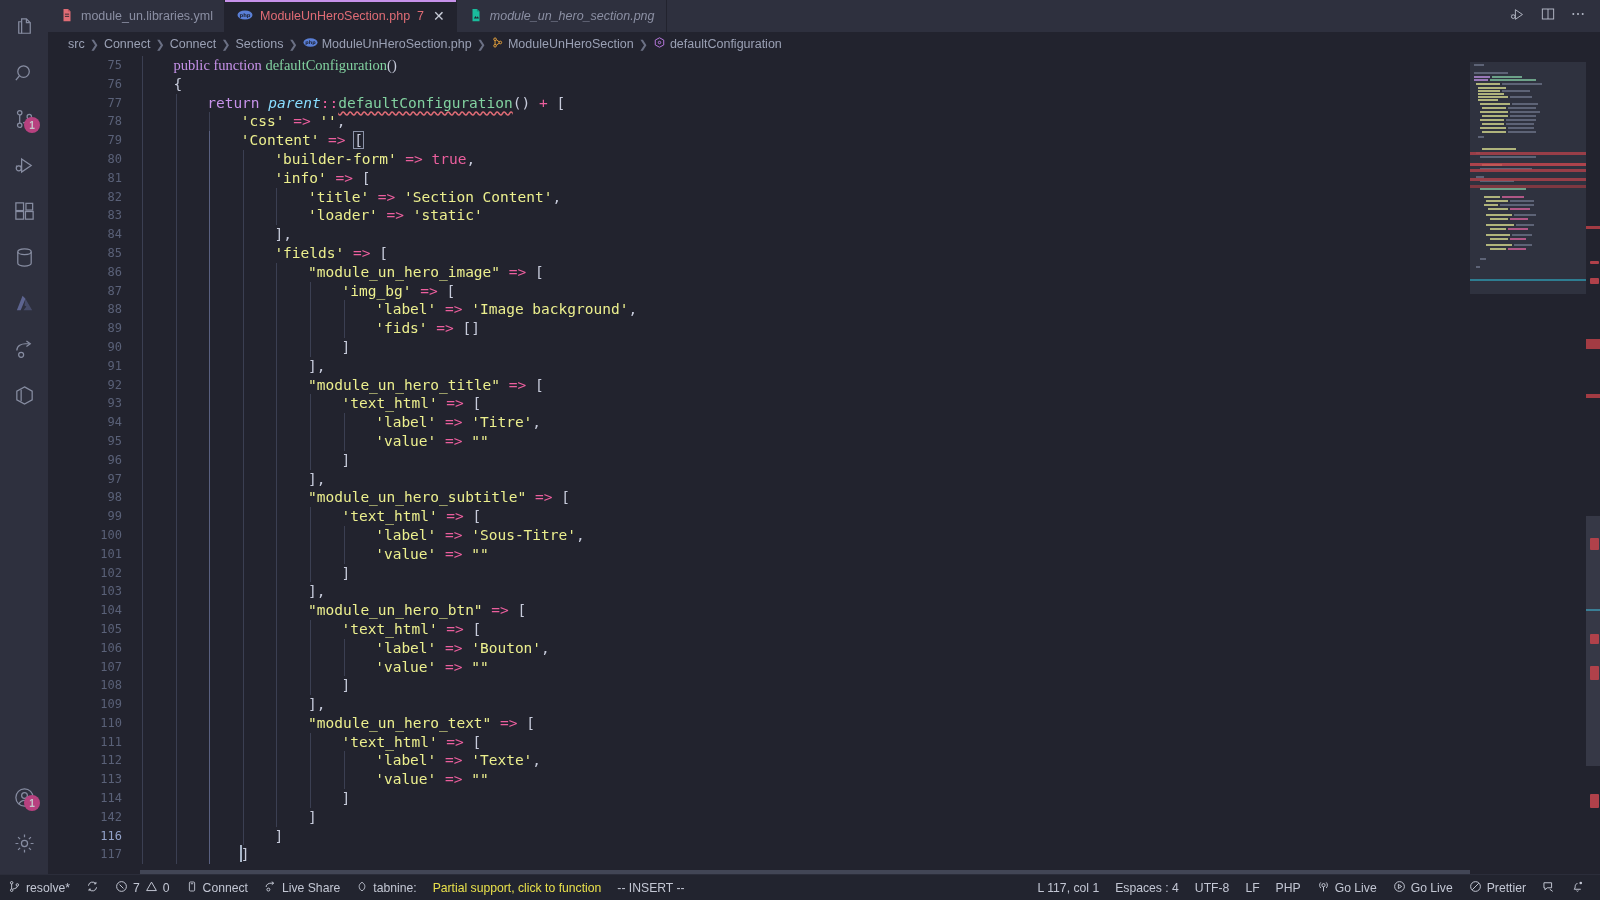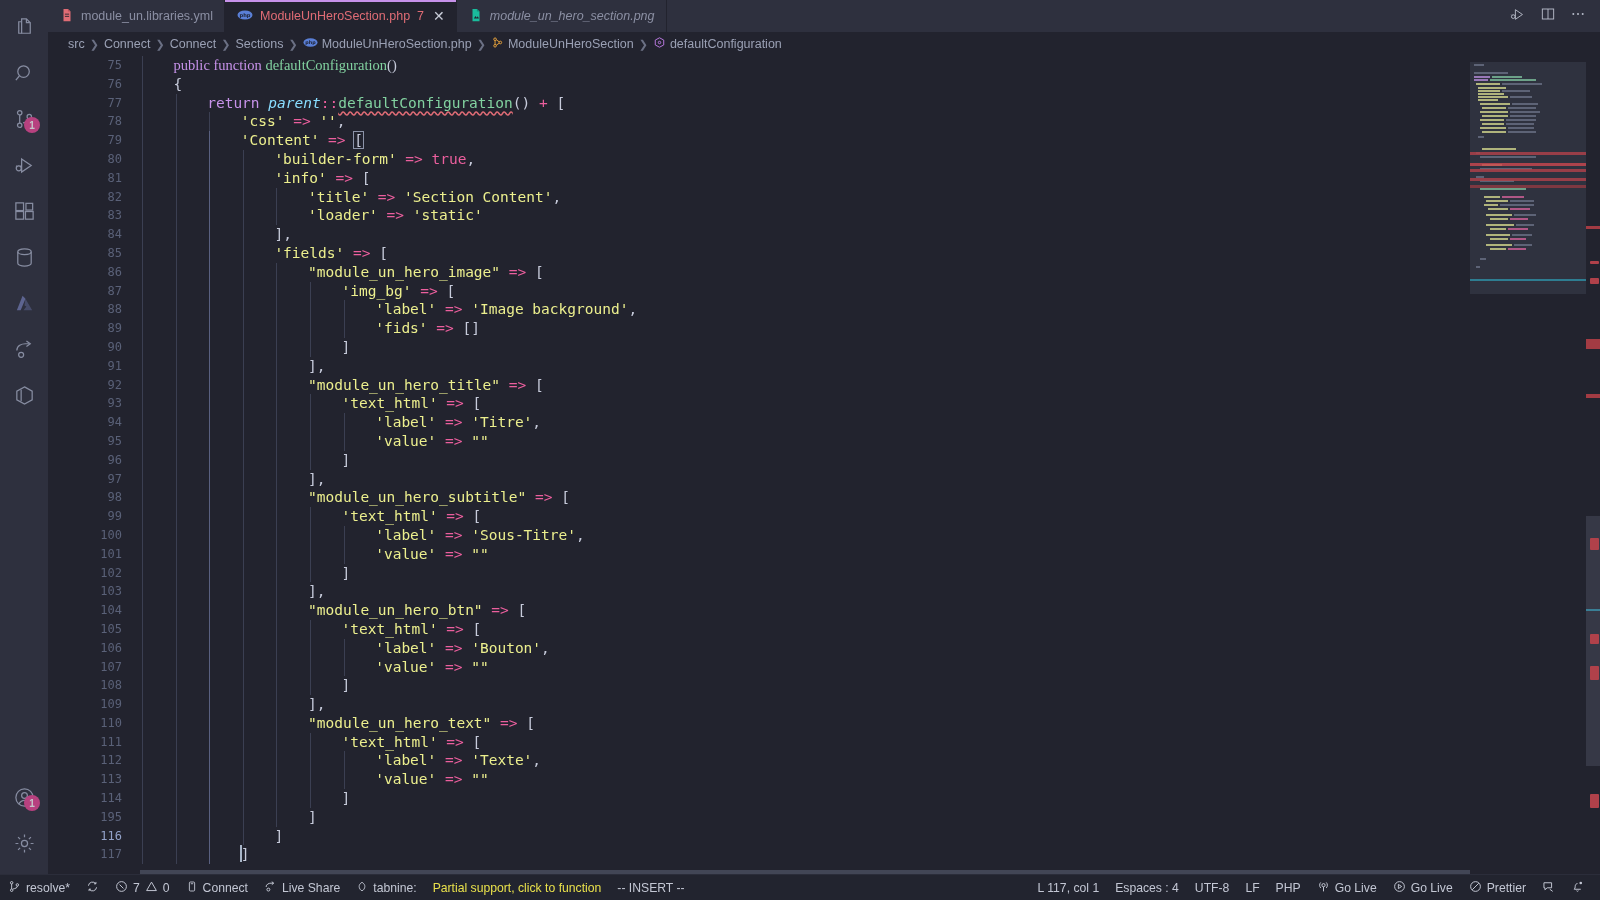"195" div.ln { text: 195 -> 142 }
